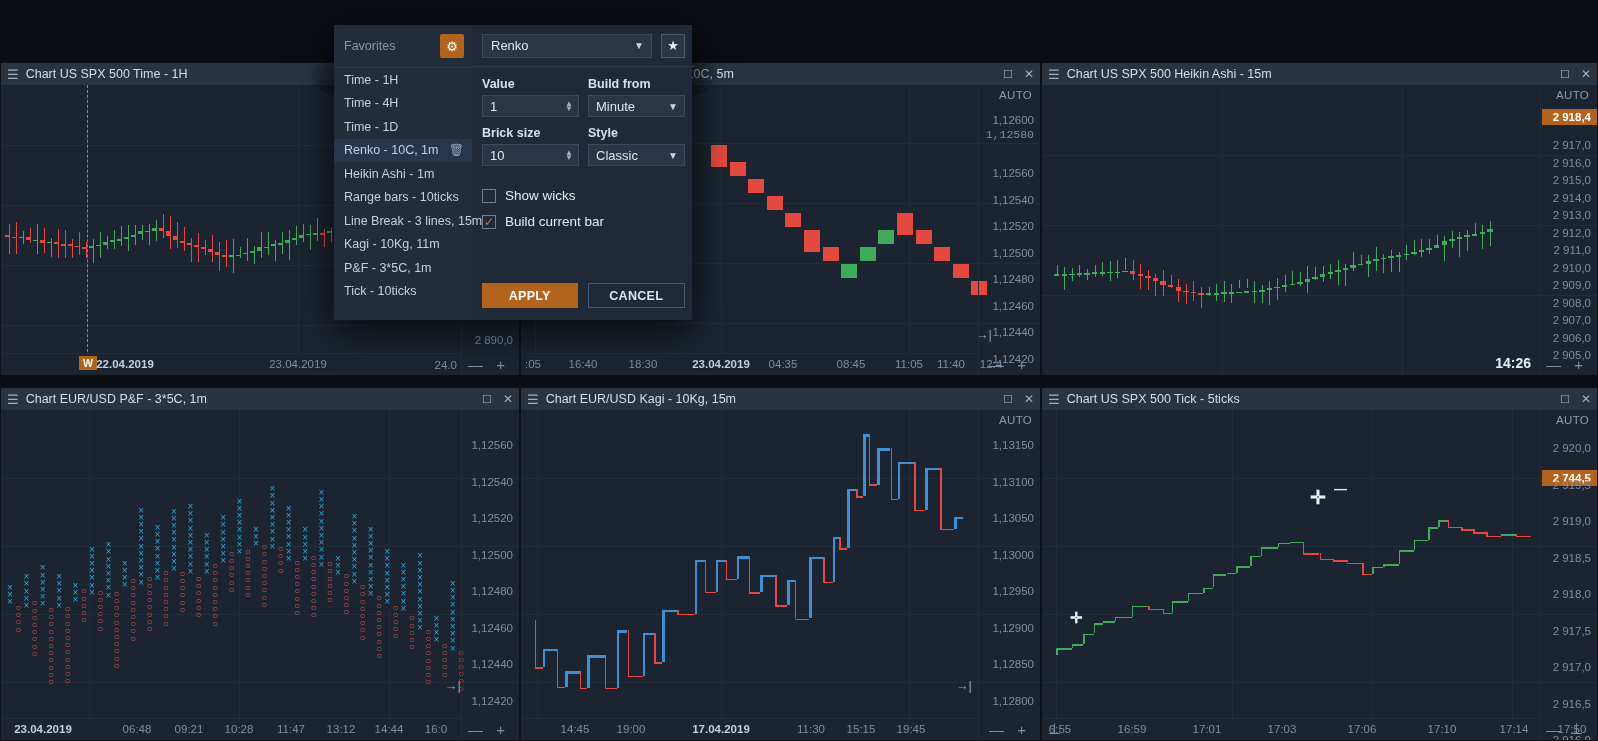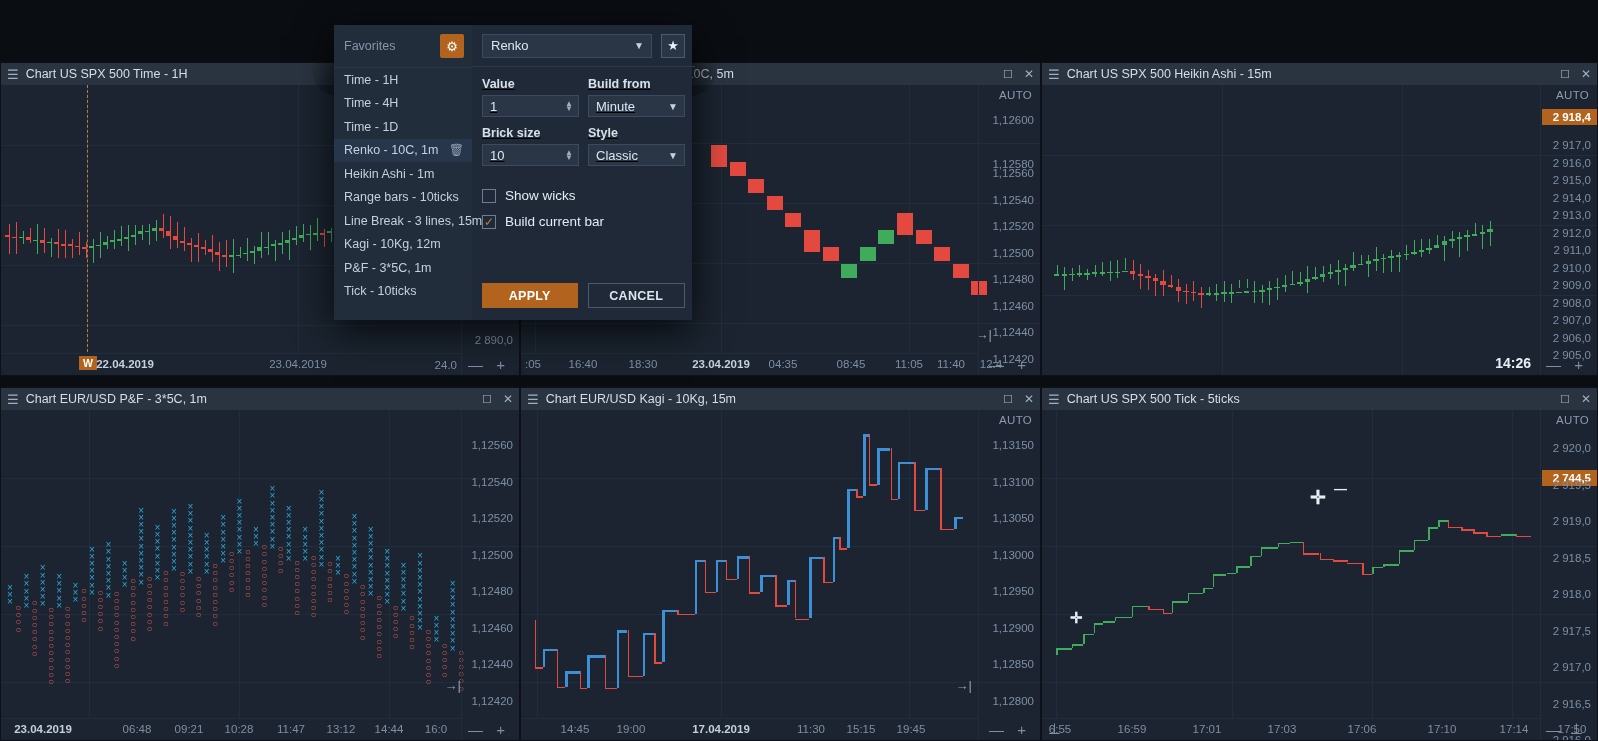"Value" .fld { text-decoration: underline -> none }
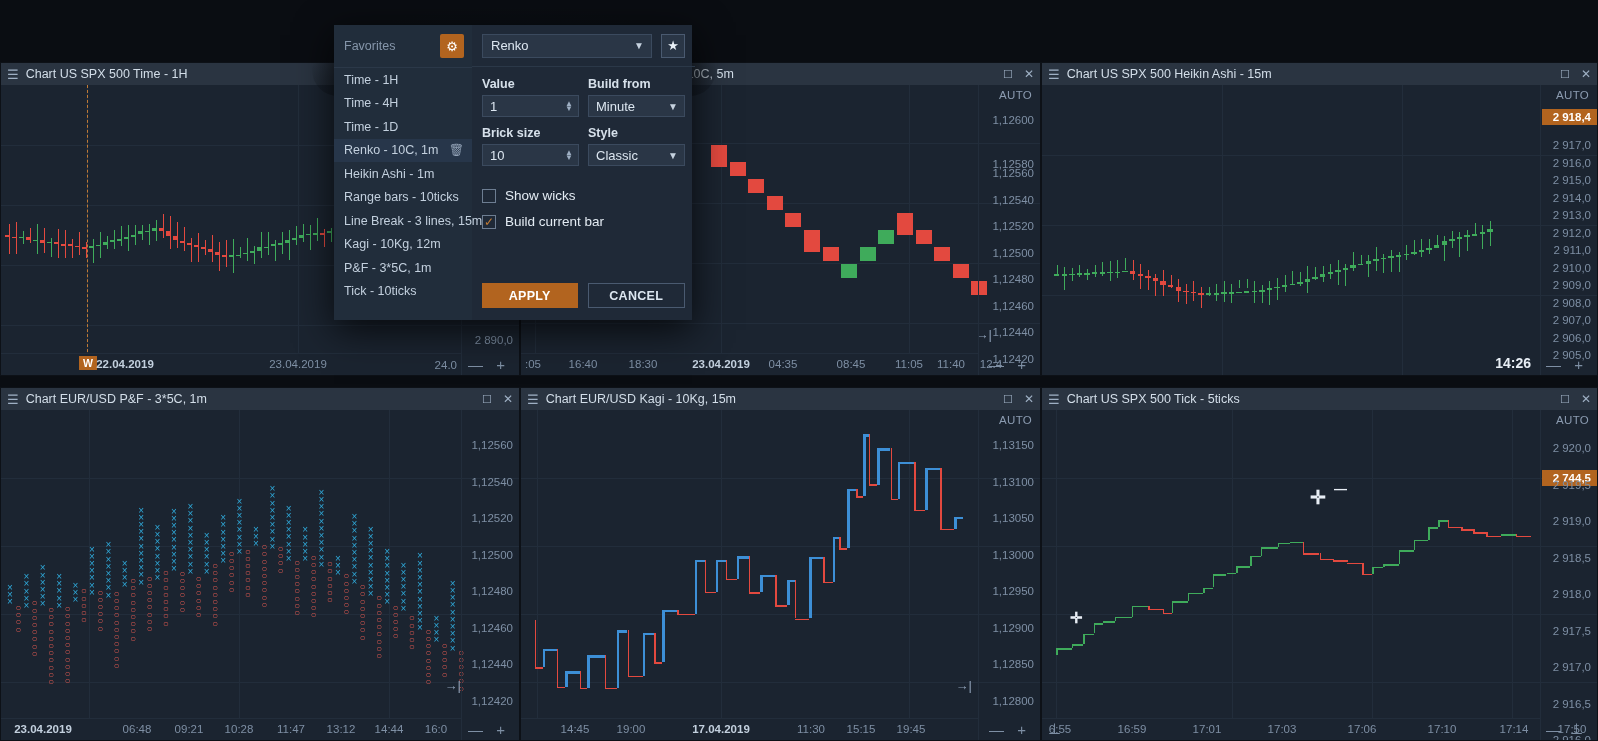"1,12580" div.plab { font-family: none -> Liberation Mono, monospace; top: 79px -> 49px }
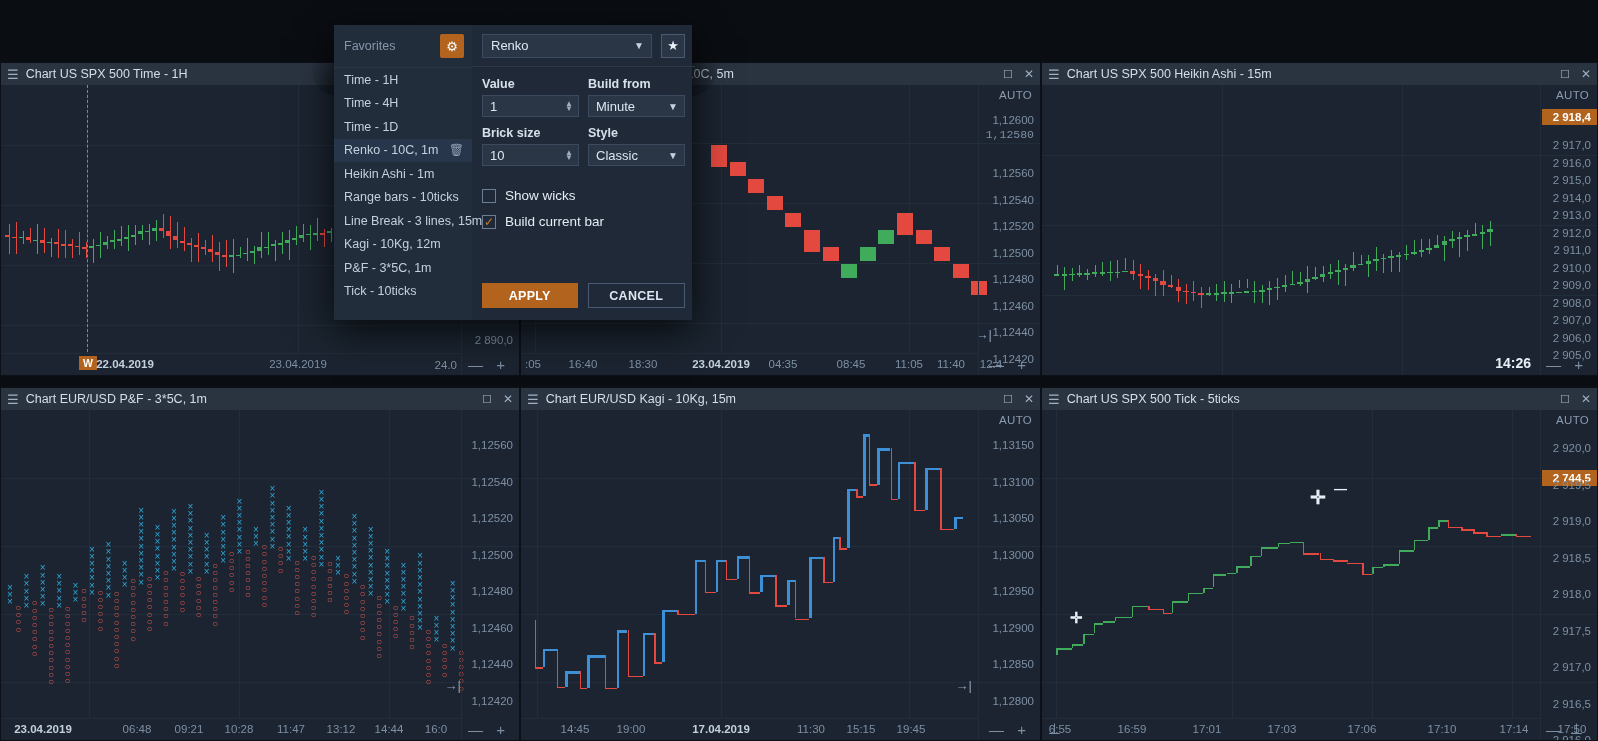"Kagi - 10Kg, 12m" span.nm { text: 12m -> 11m }
